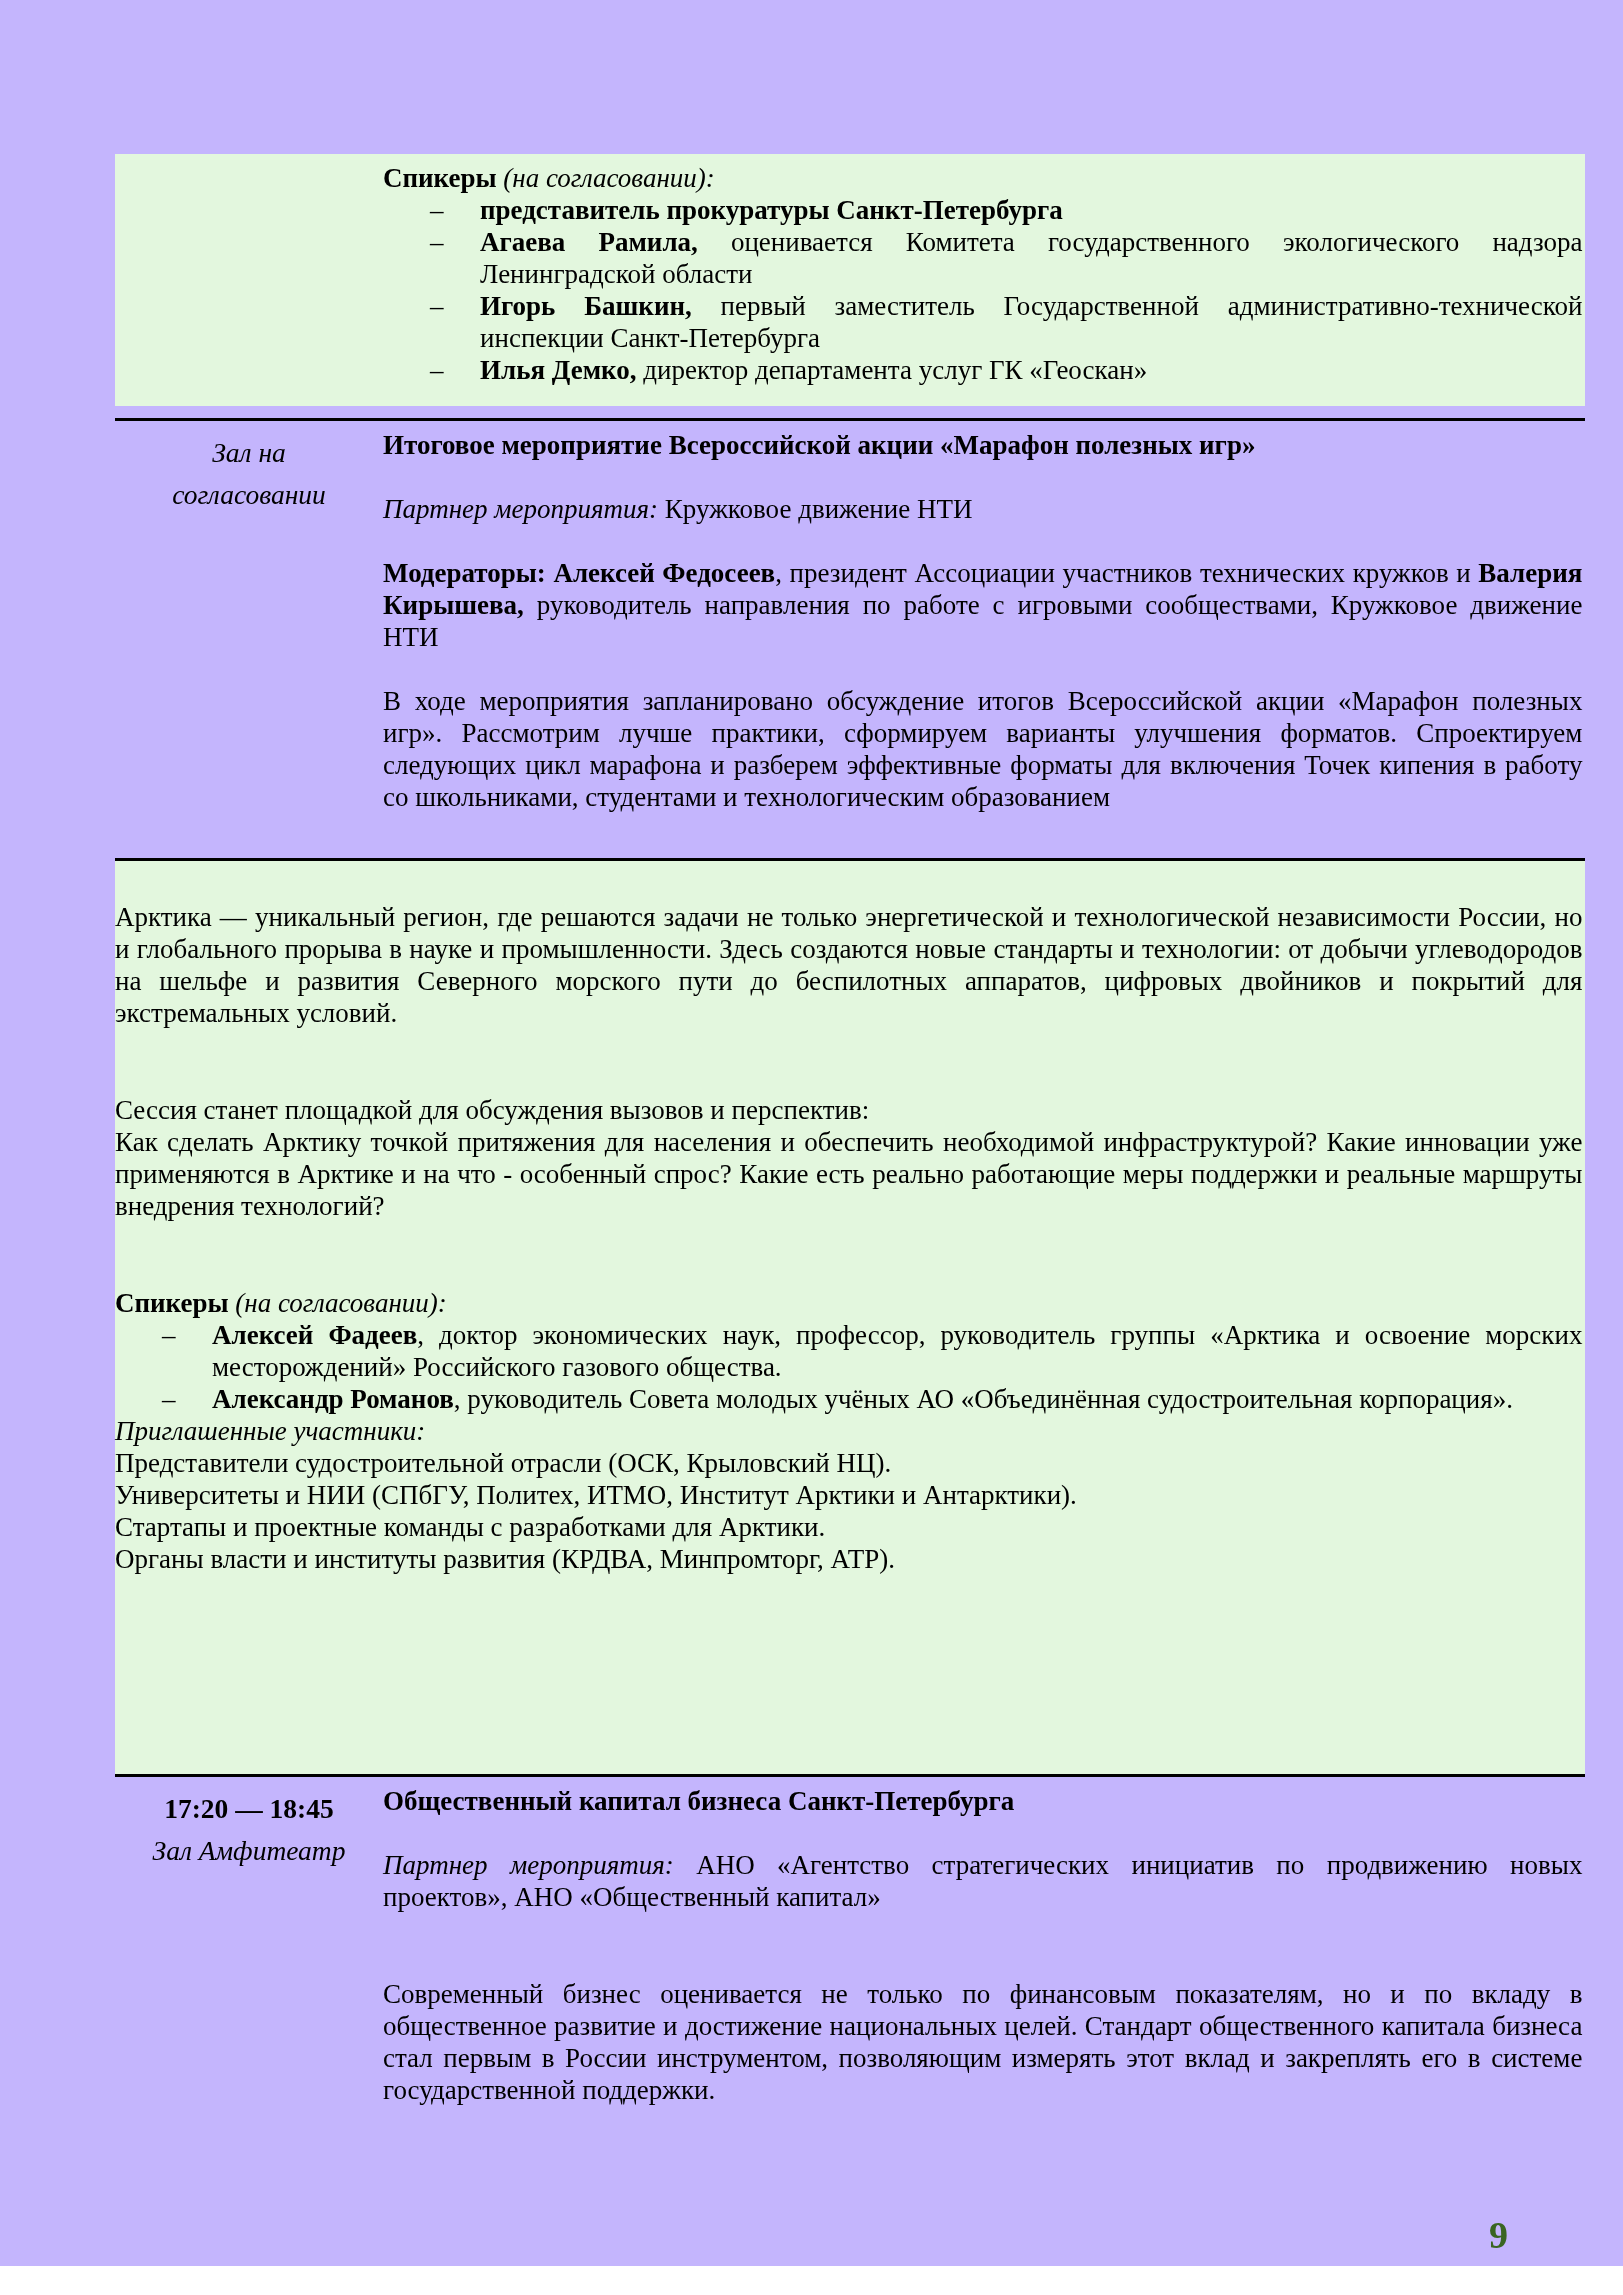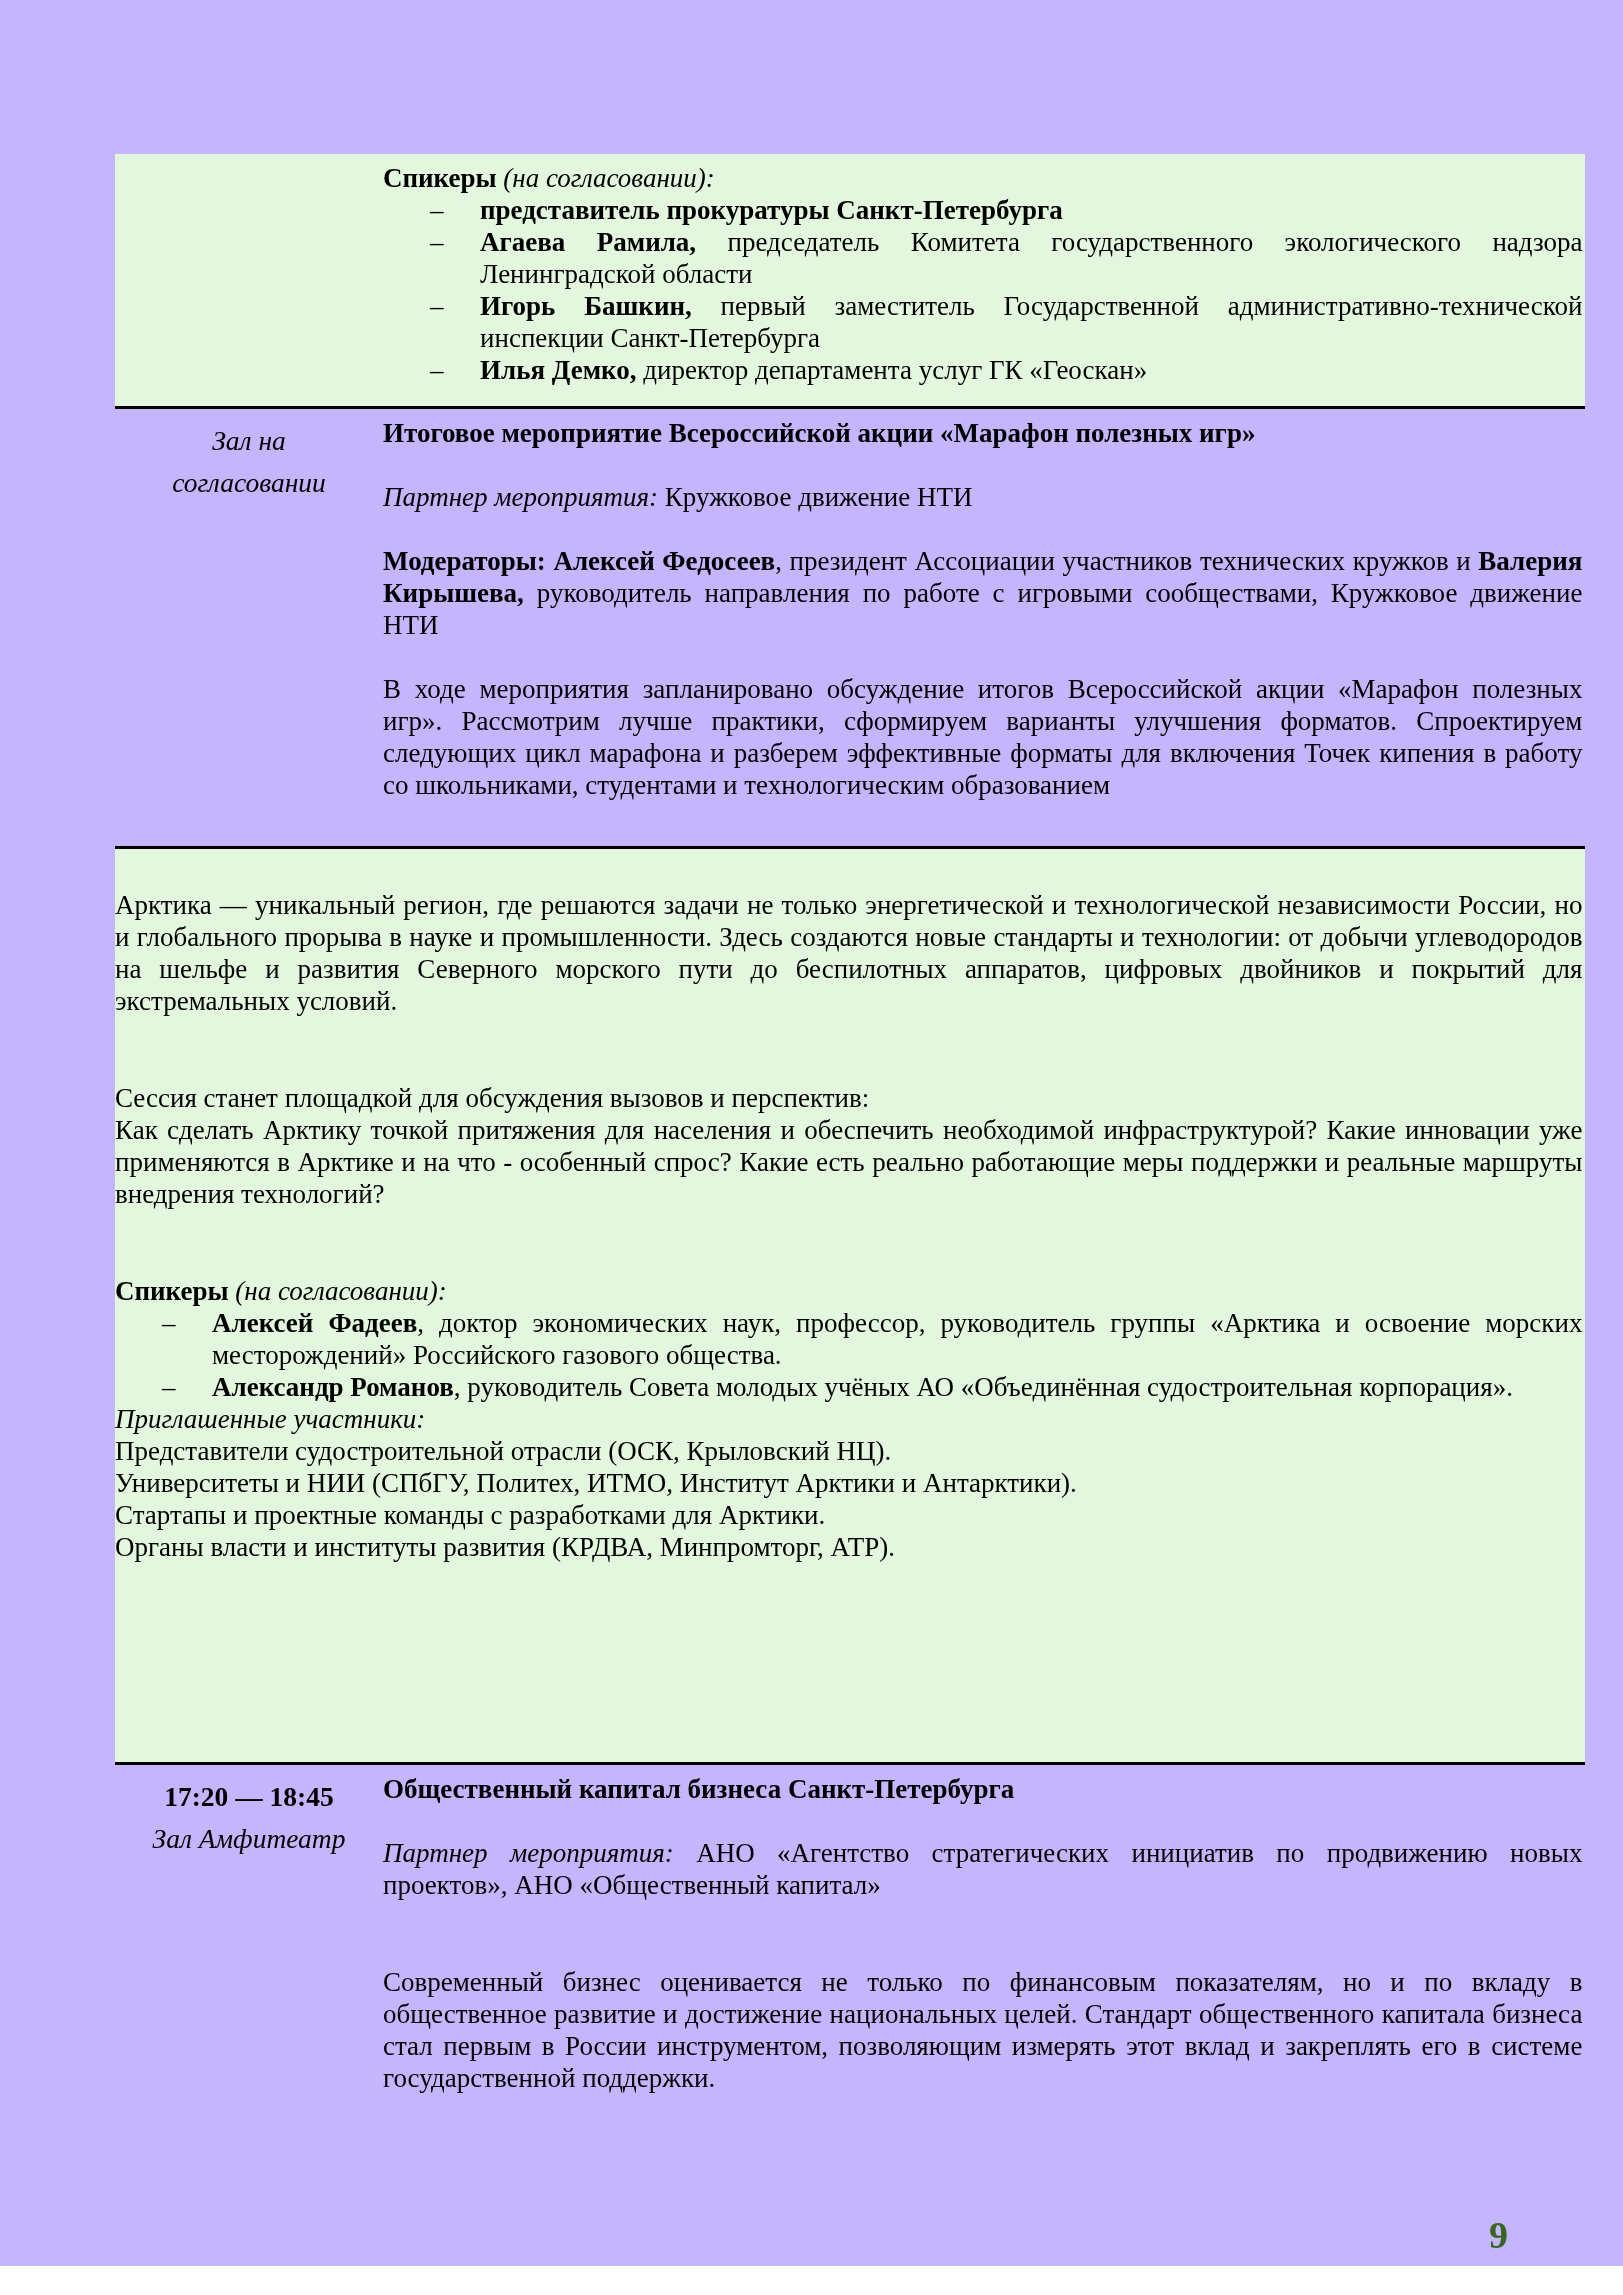"председатель Комитета государственного" span { text: председатель -> оценивается }
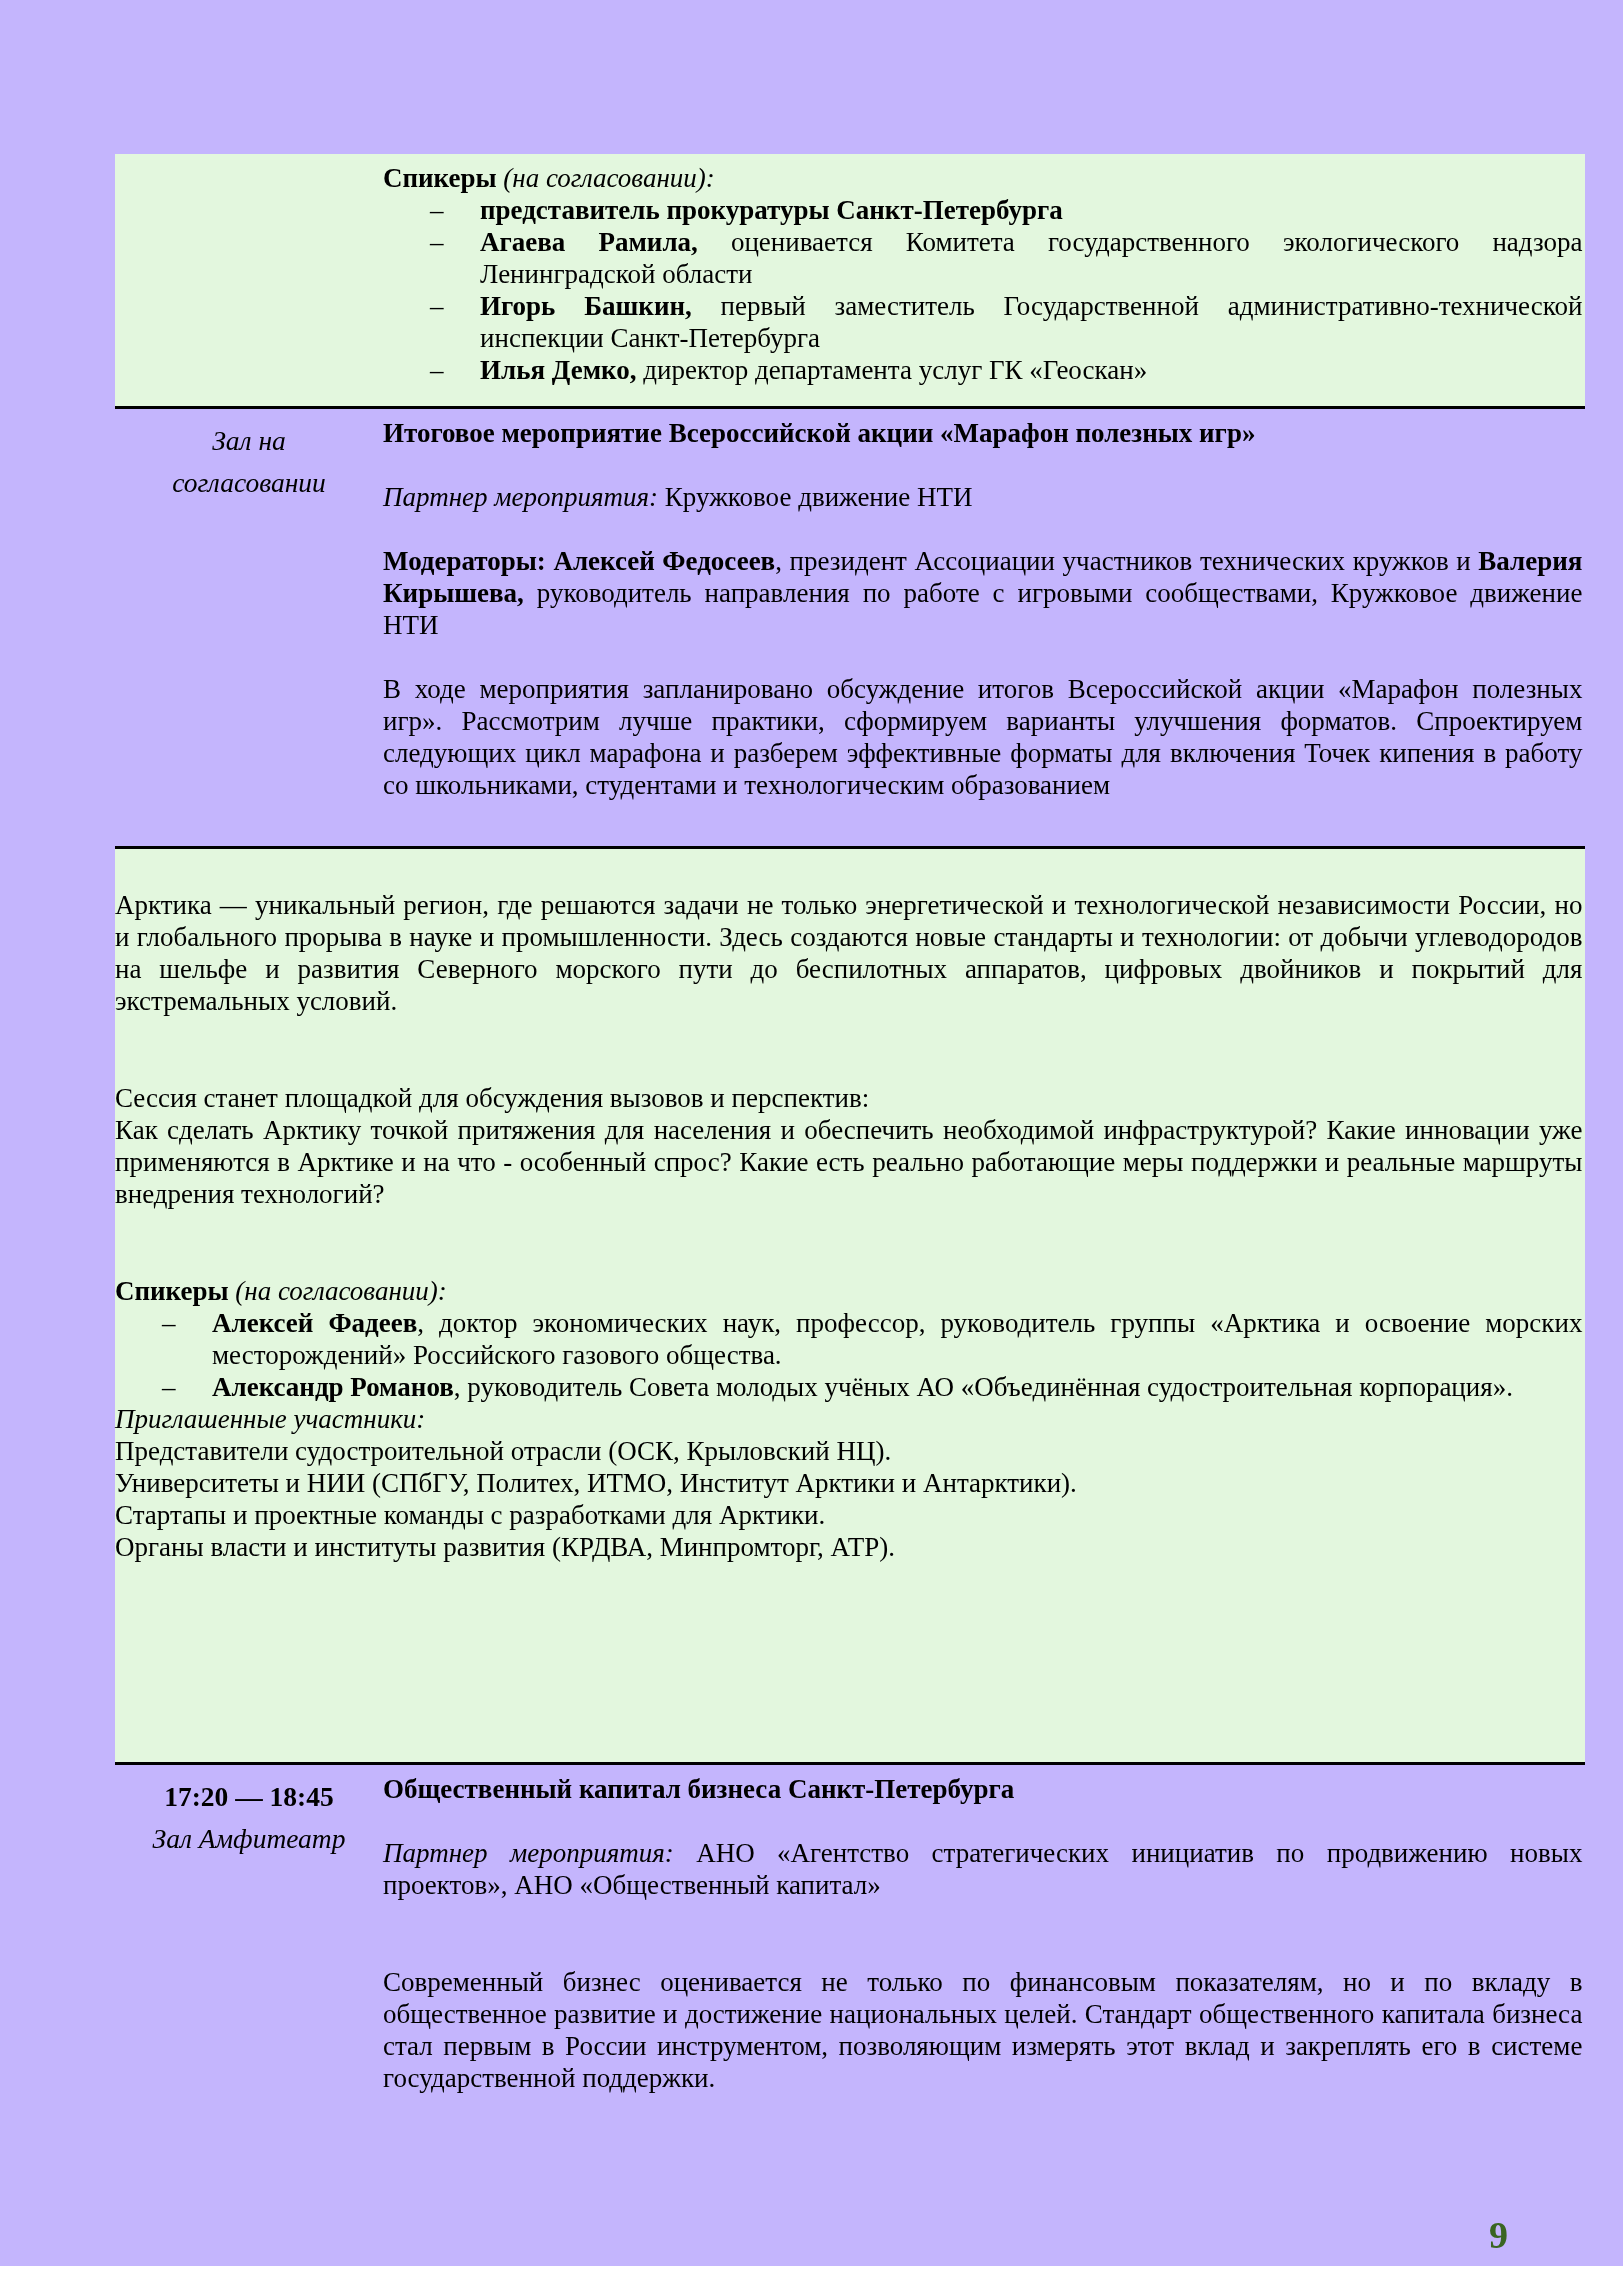"Зал на" .row:nth-child(2) { margin-top: none -> 12px }
